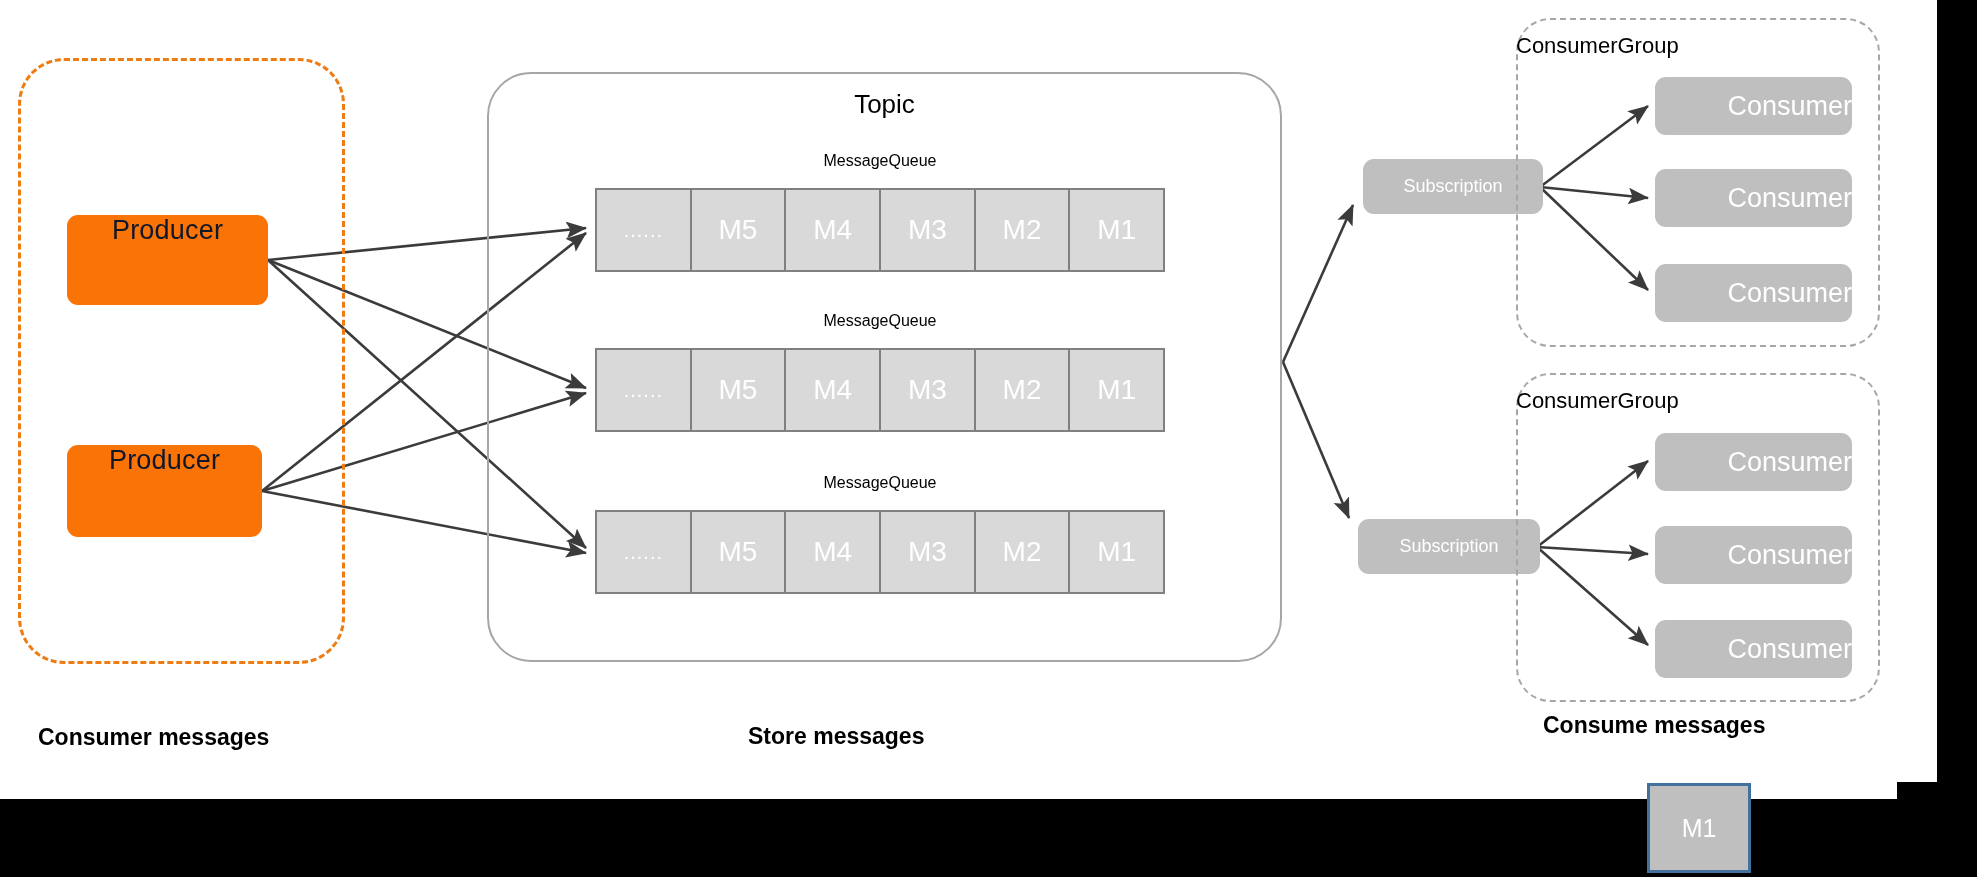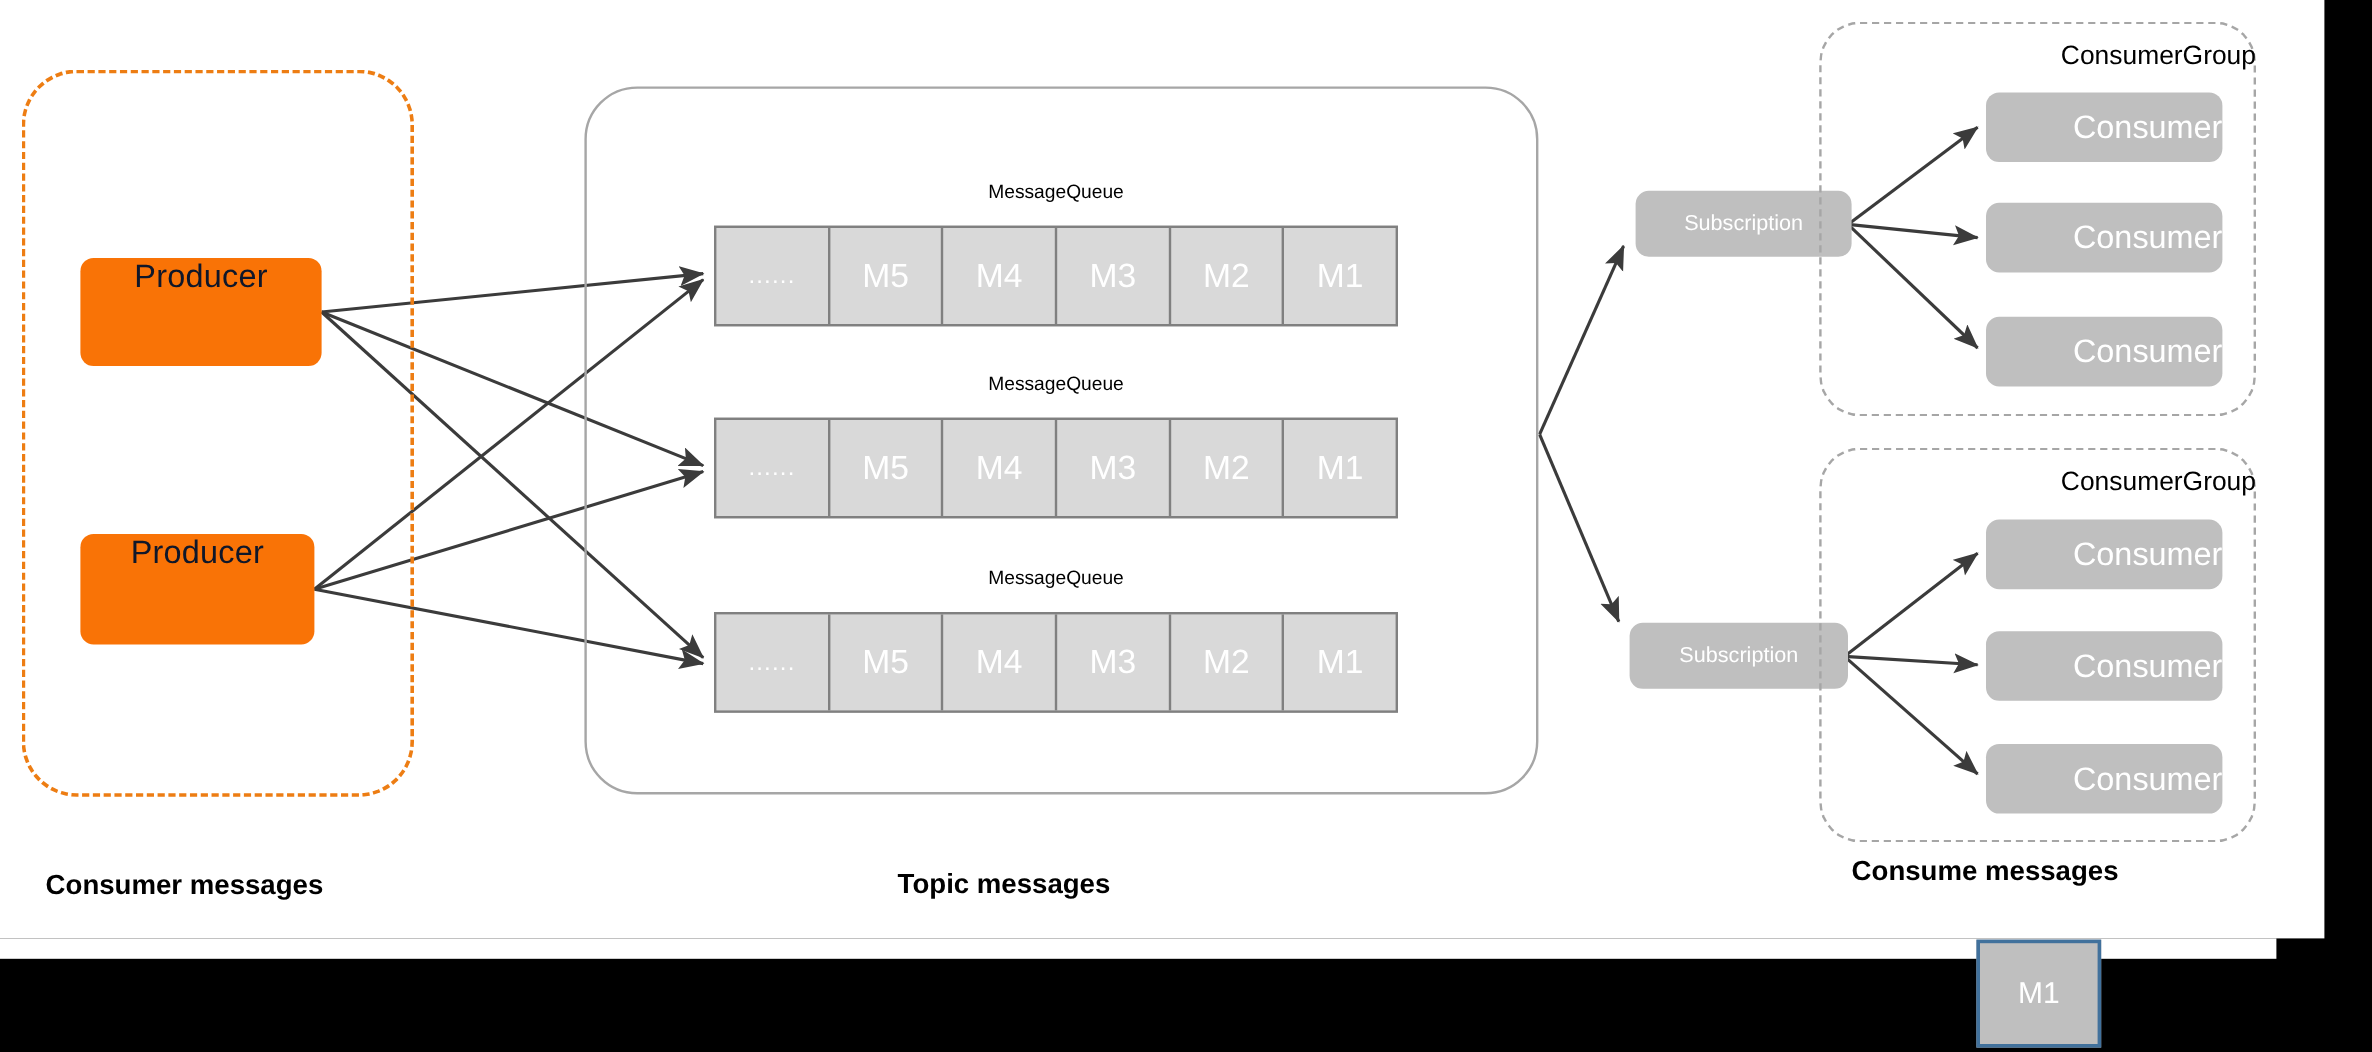"ConsumerGroup" .group-title { text-align: right -> left }
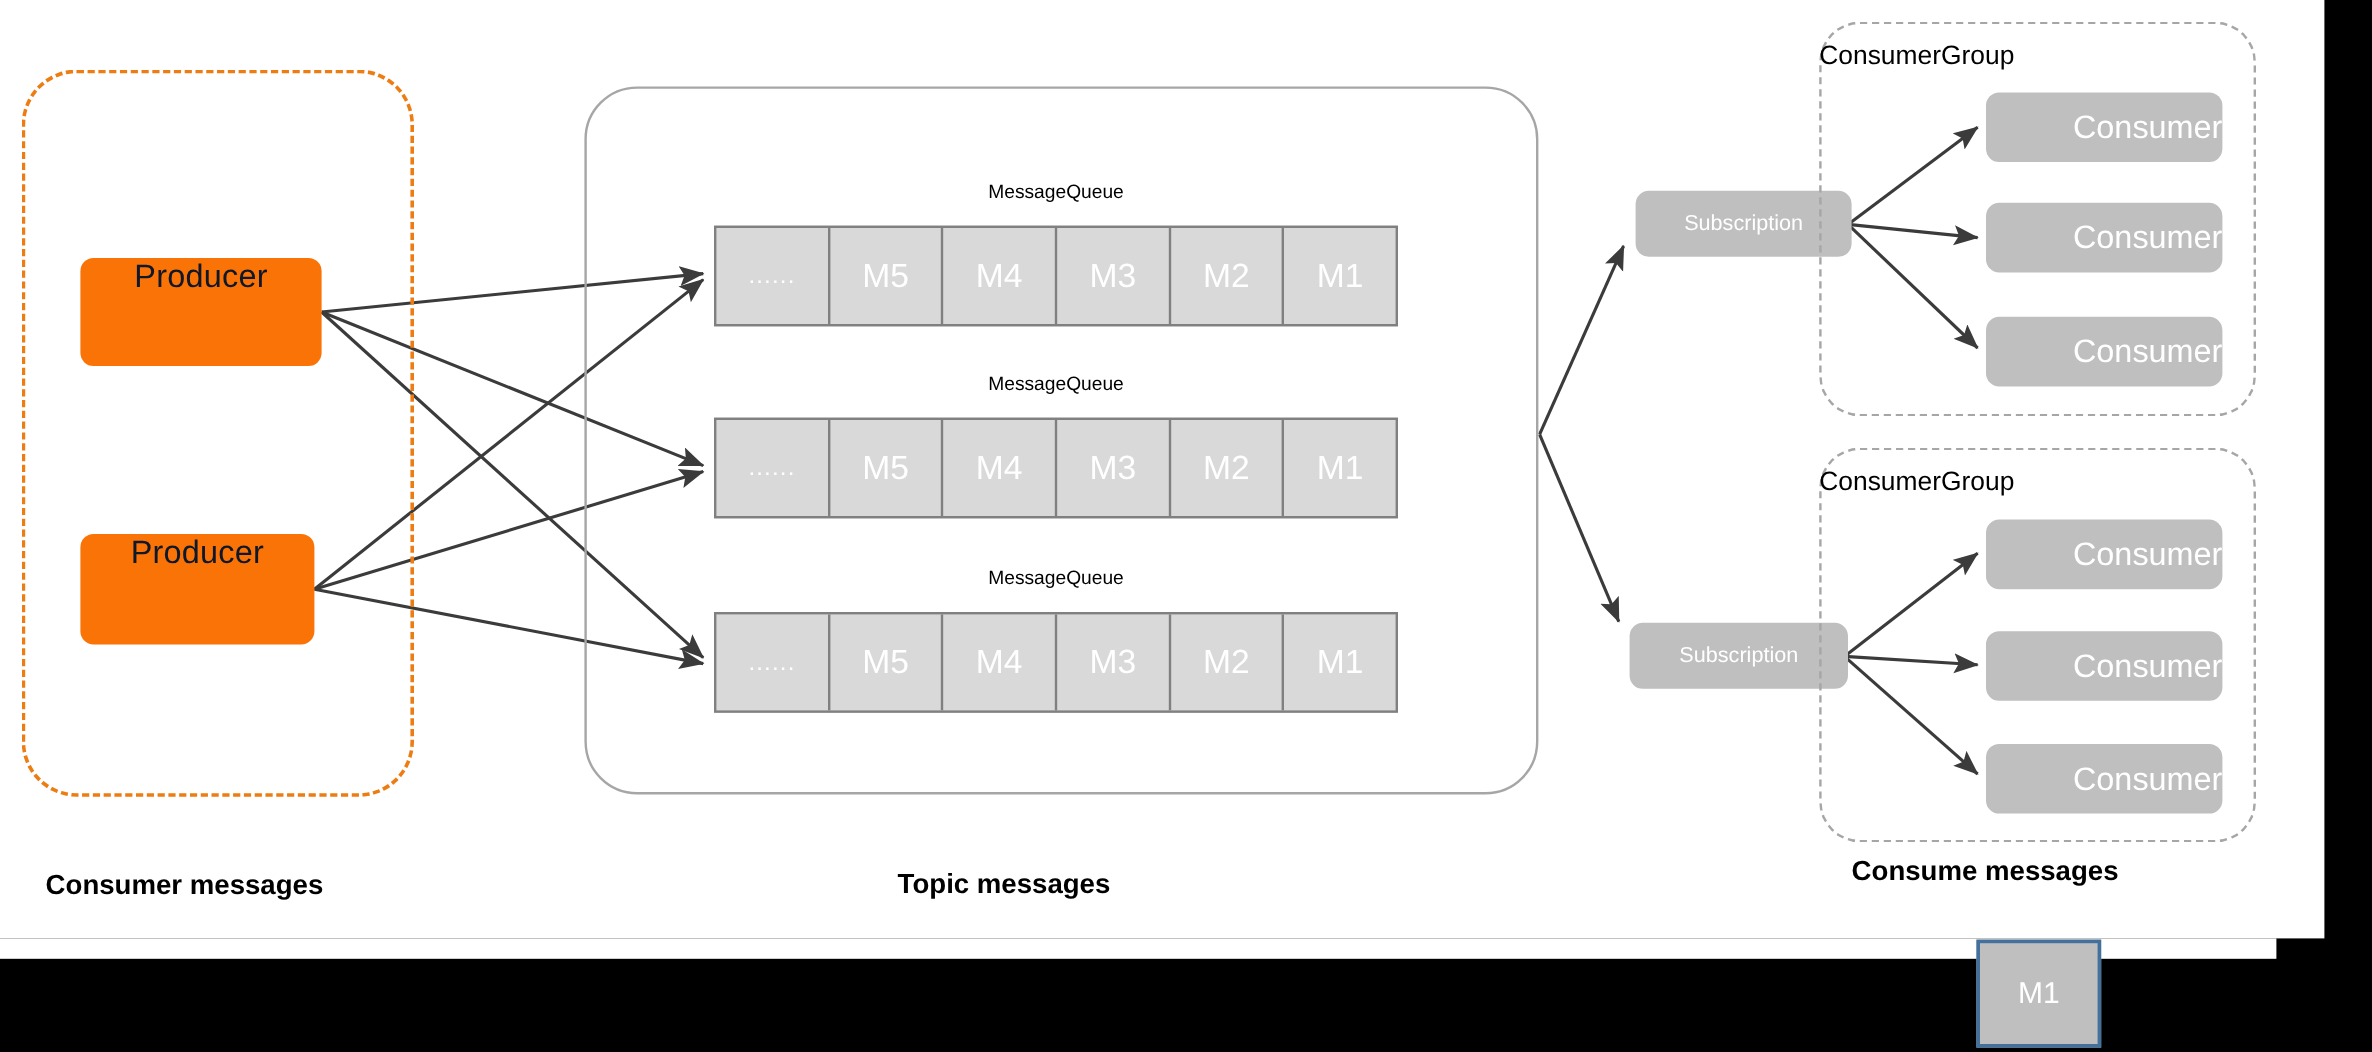"Topic" div.topic-title { html: none -> <div>Topic</div> }
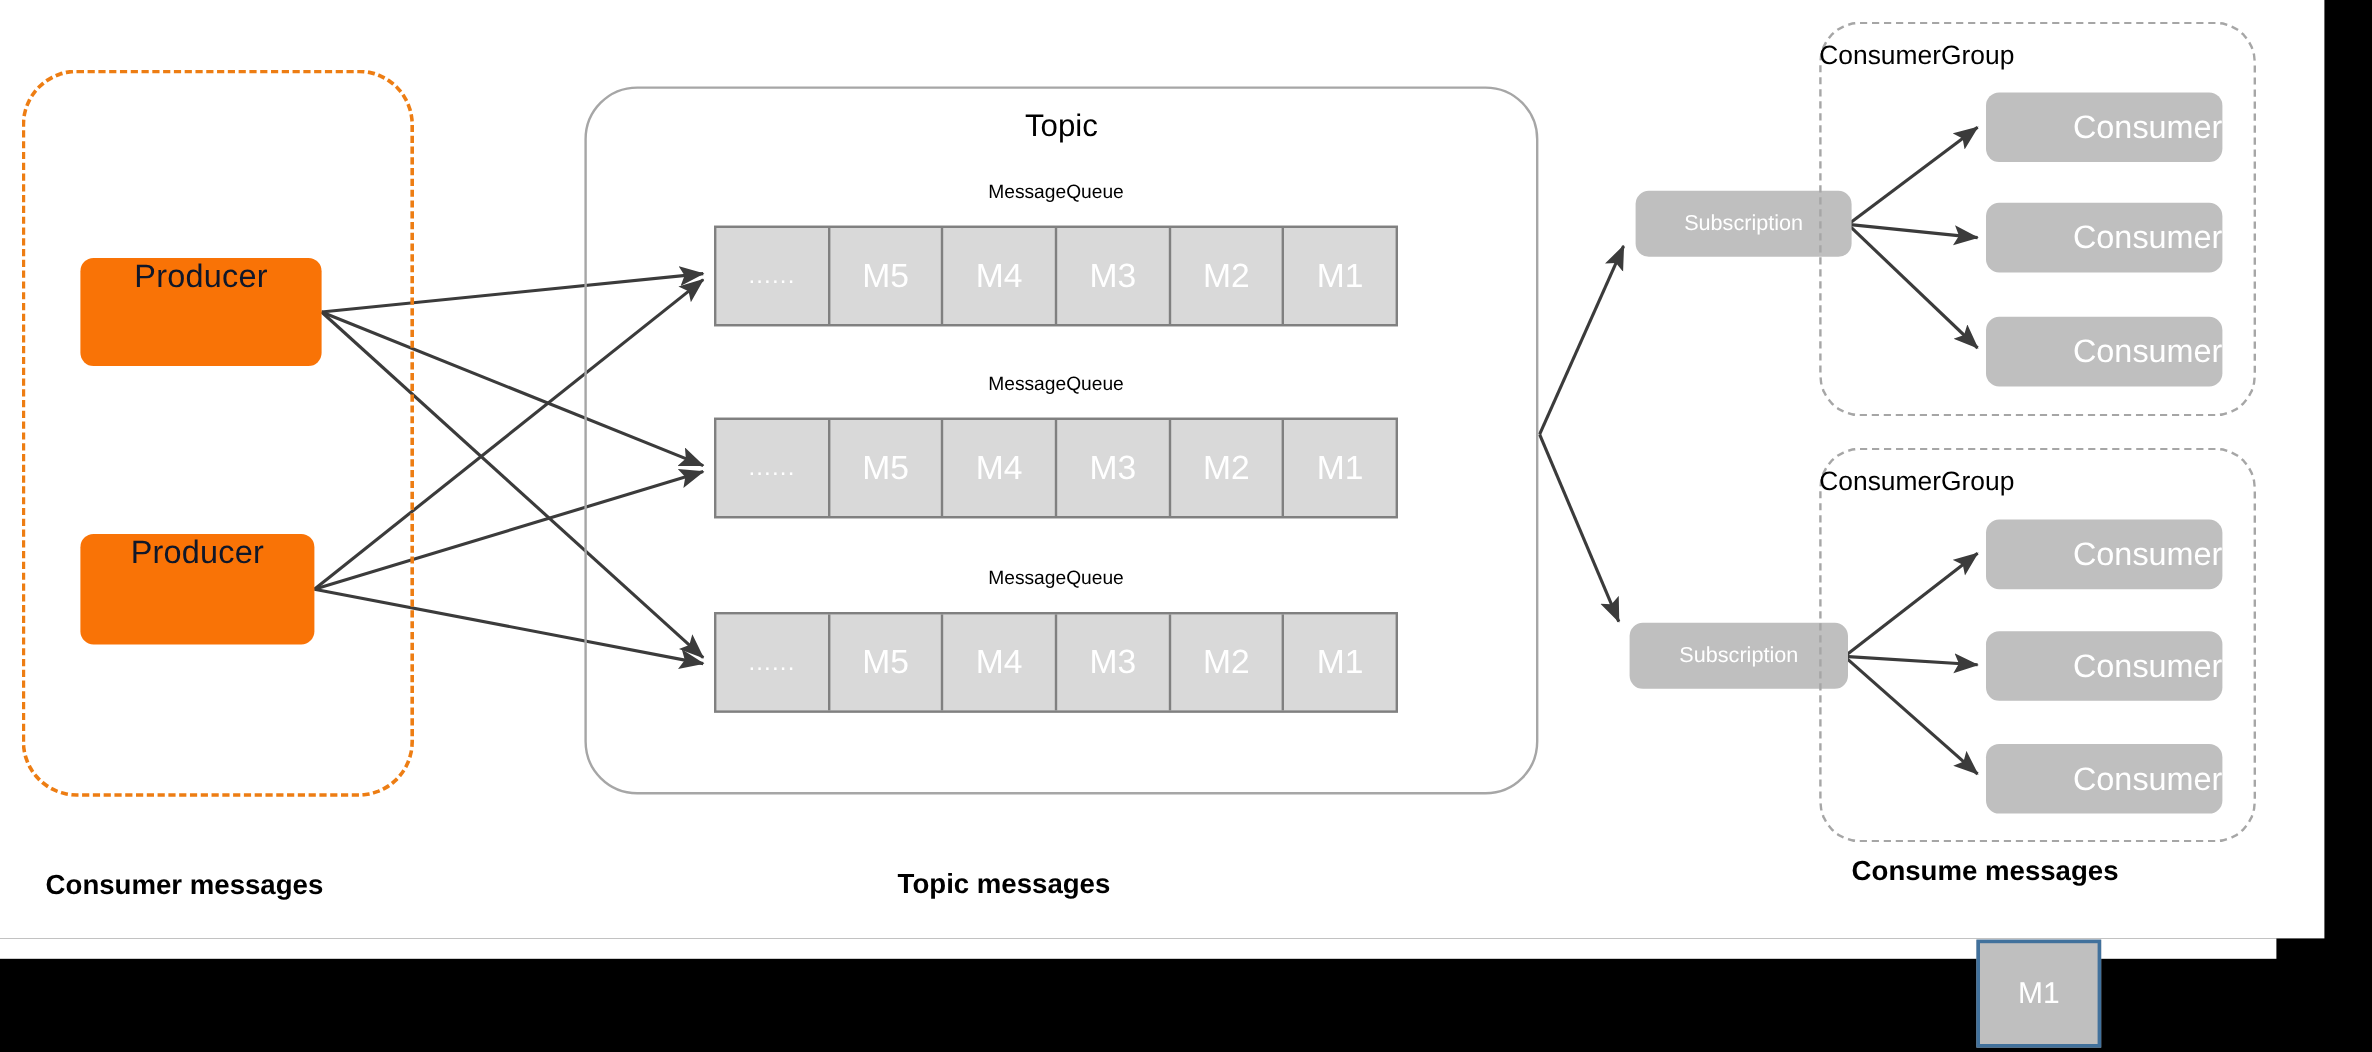"Topic messages" div.caption { text: Topic -> Store }
